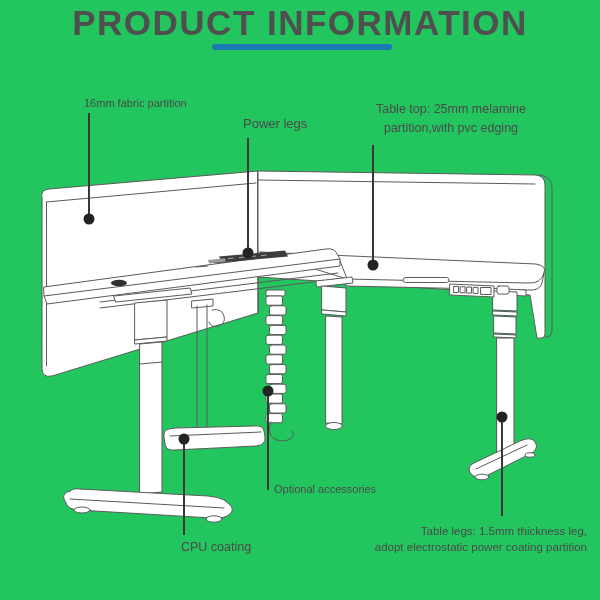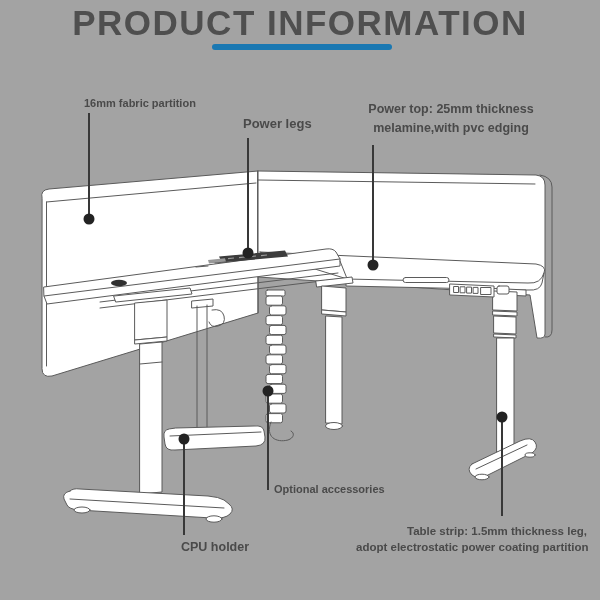"PRODUCT INFORMATION" #stage { background: #a3a3a3 -> #22c55e }
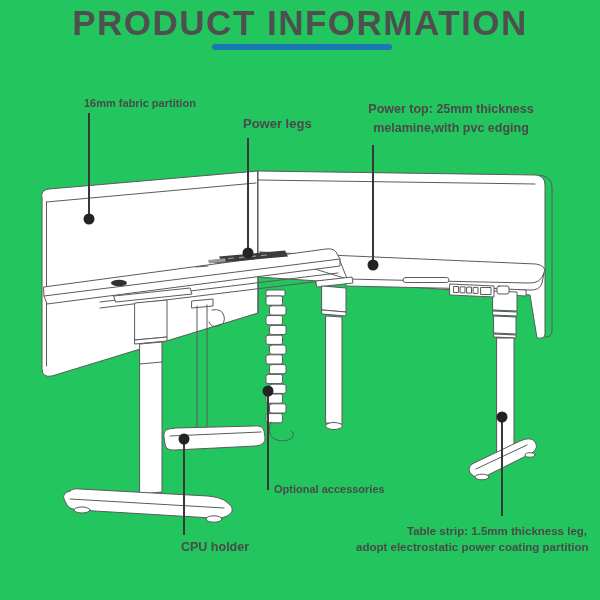"16mm fabric partition" .lbl { font-weight: 700 -> 400 }
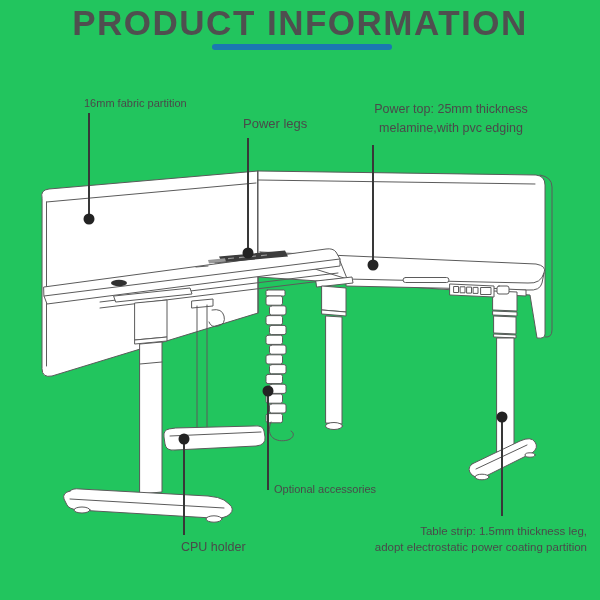"Power top: 25mm thickness" div { text: Power top: 25mm thickness -> Table top: 25mm melamine }
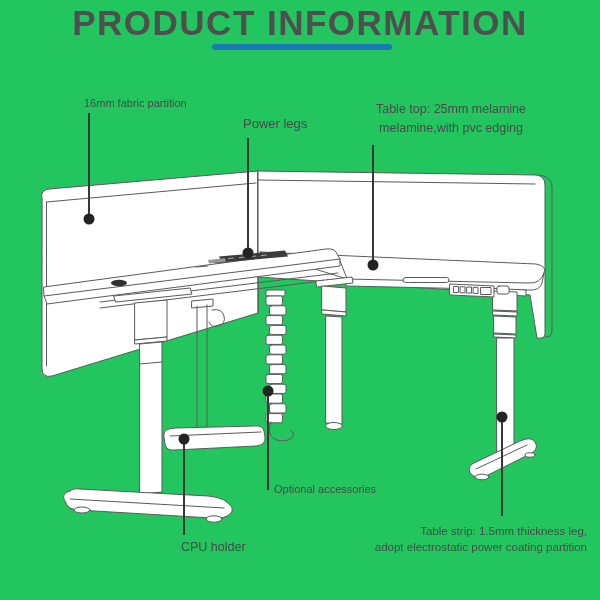"melamine,with pvc edging" div { text: melamine,with -> partition,with }
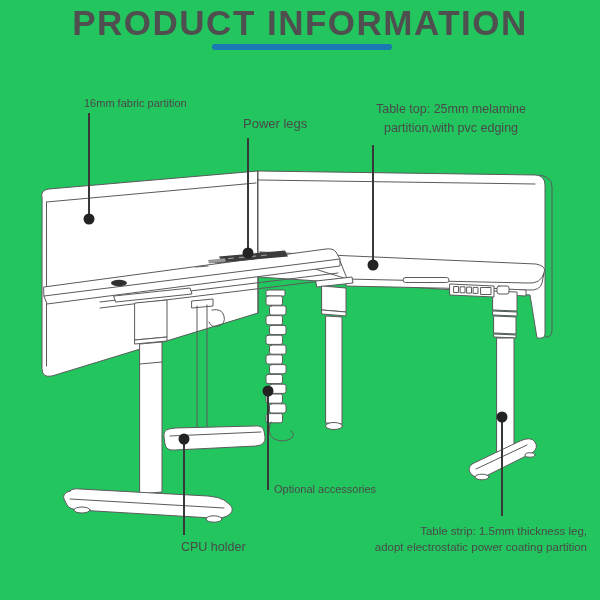"Table strip: 1.5mm thickness leg," div { text: strip -> legs }
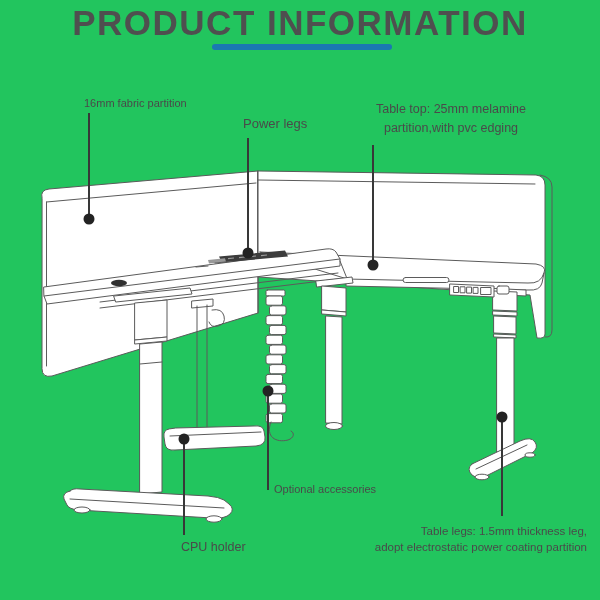"CPU holder" div.lbl { text: holder -> coating }
